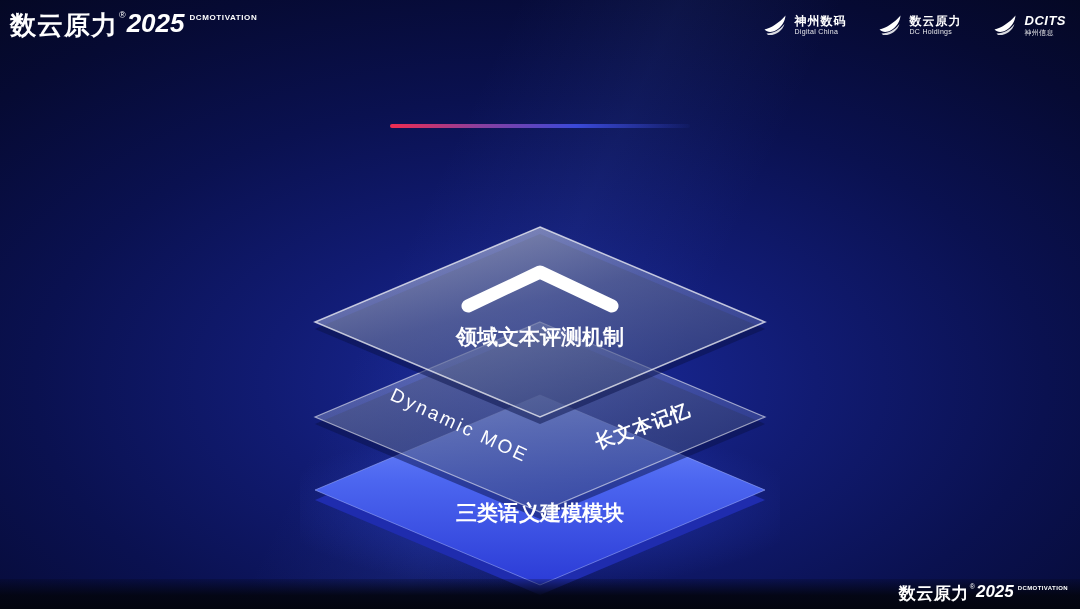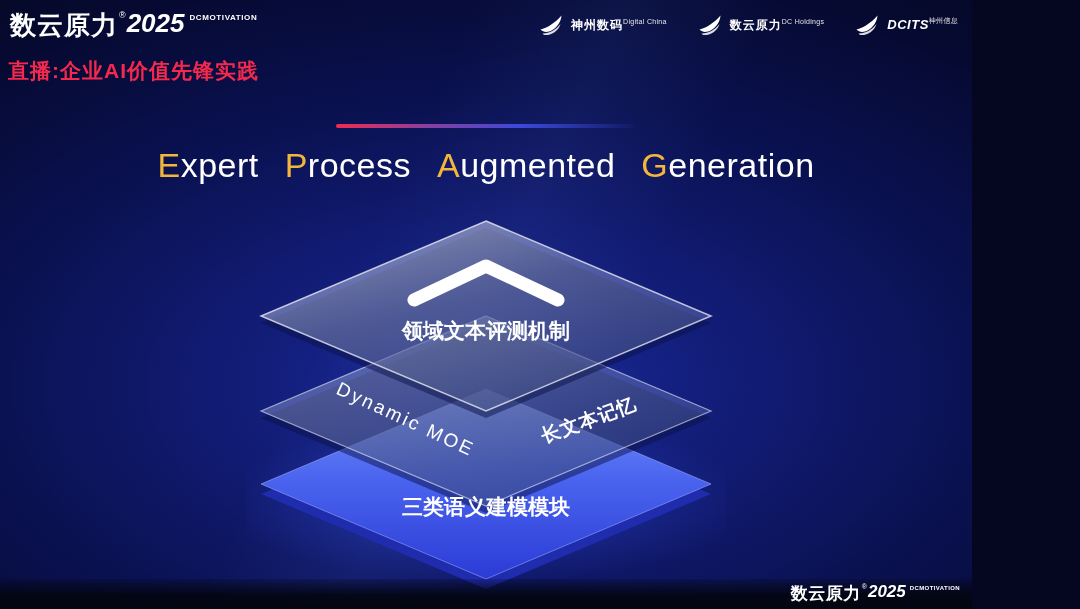"数云原力" .slide { width: 972px -> 1080px }
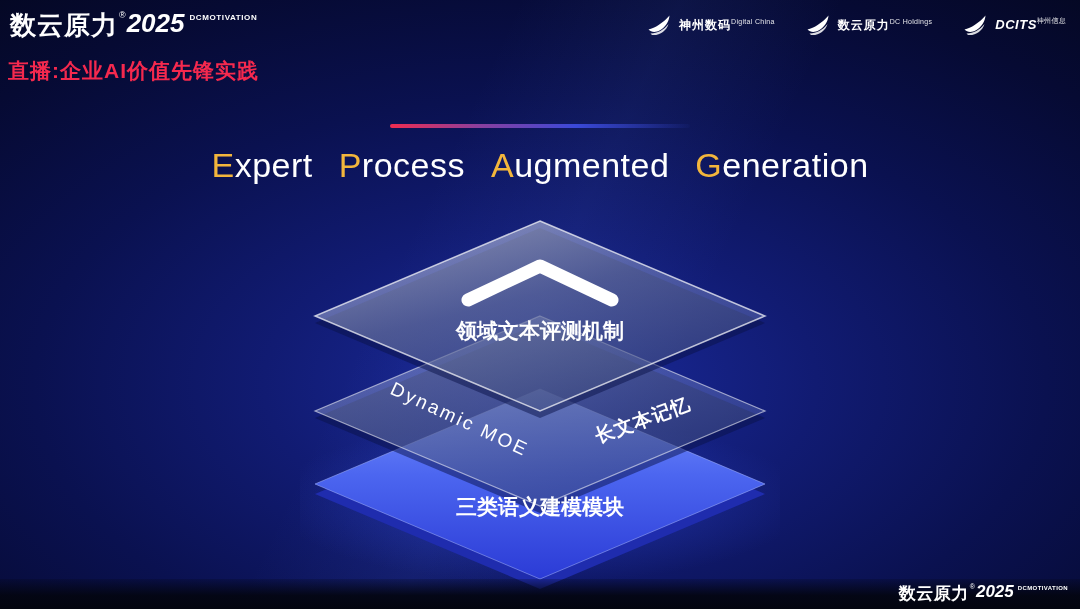"神州数码" .p-text { flex-direction: row -> column }
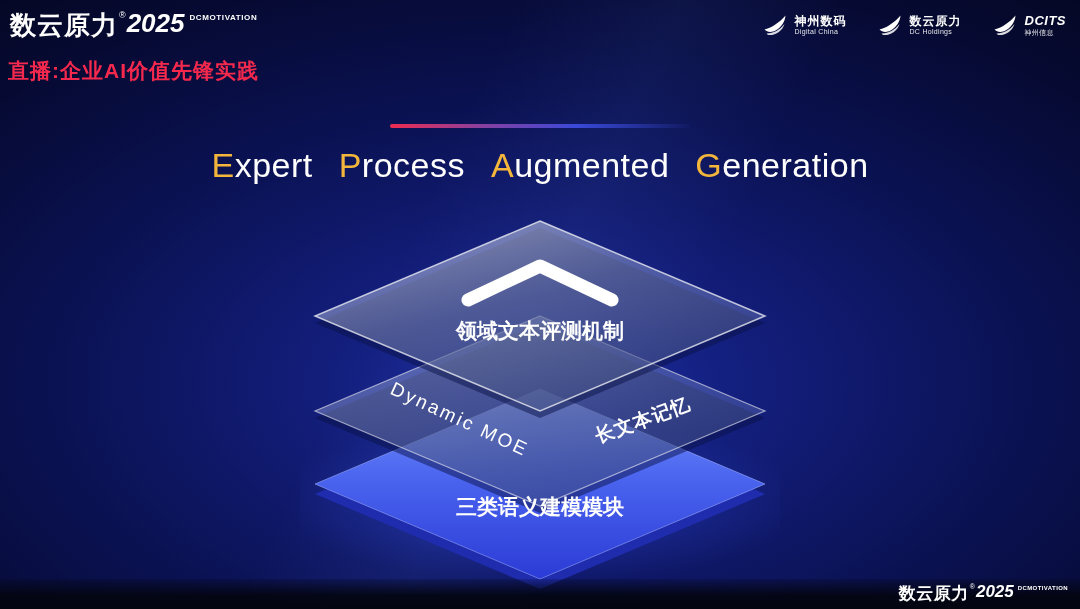"直播:企业AI价值先锋实践" div.live { html: <div>直播:企业AI价值先锋实践</div> -> none }
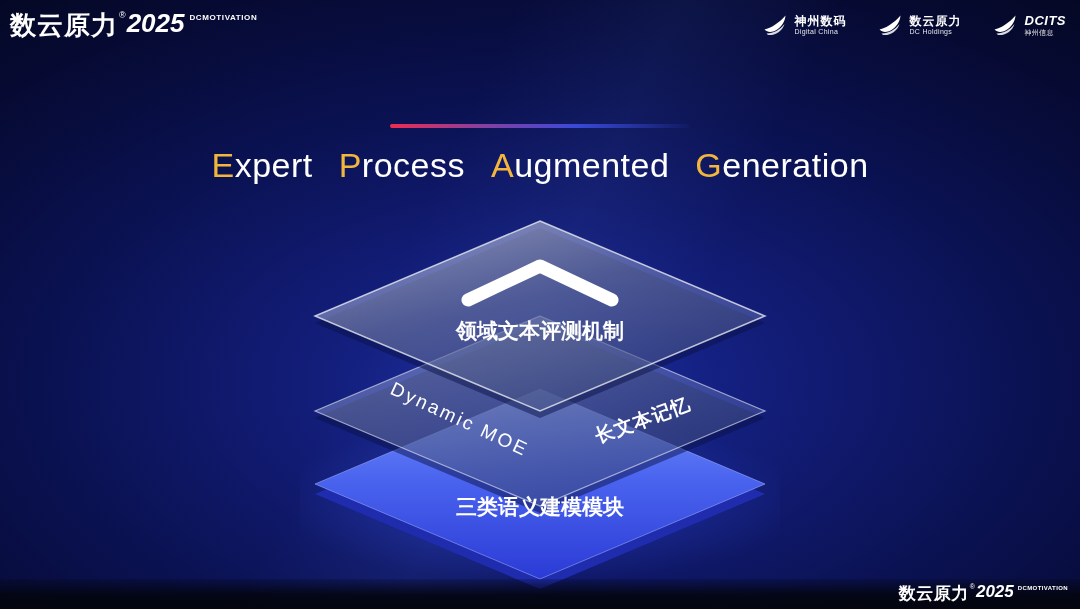"Expert Process Augmented Generation" h2.main-title { html: <h2> <span>Expert</span> <span>Process</span> <span>Augmented</span> <span>Generation</span> </h2> -> none }
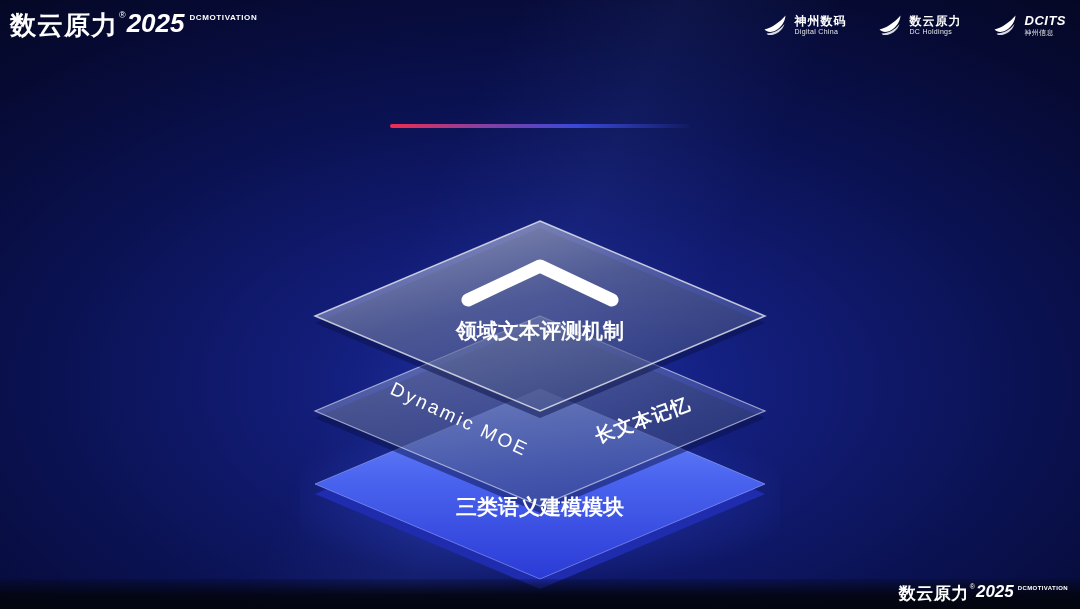"领域文本评测机制" .stack { top: 216px -> 222px }
